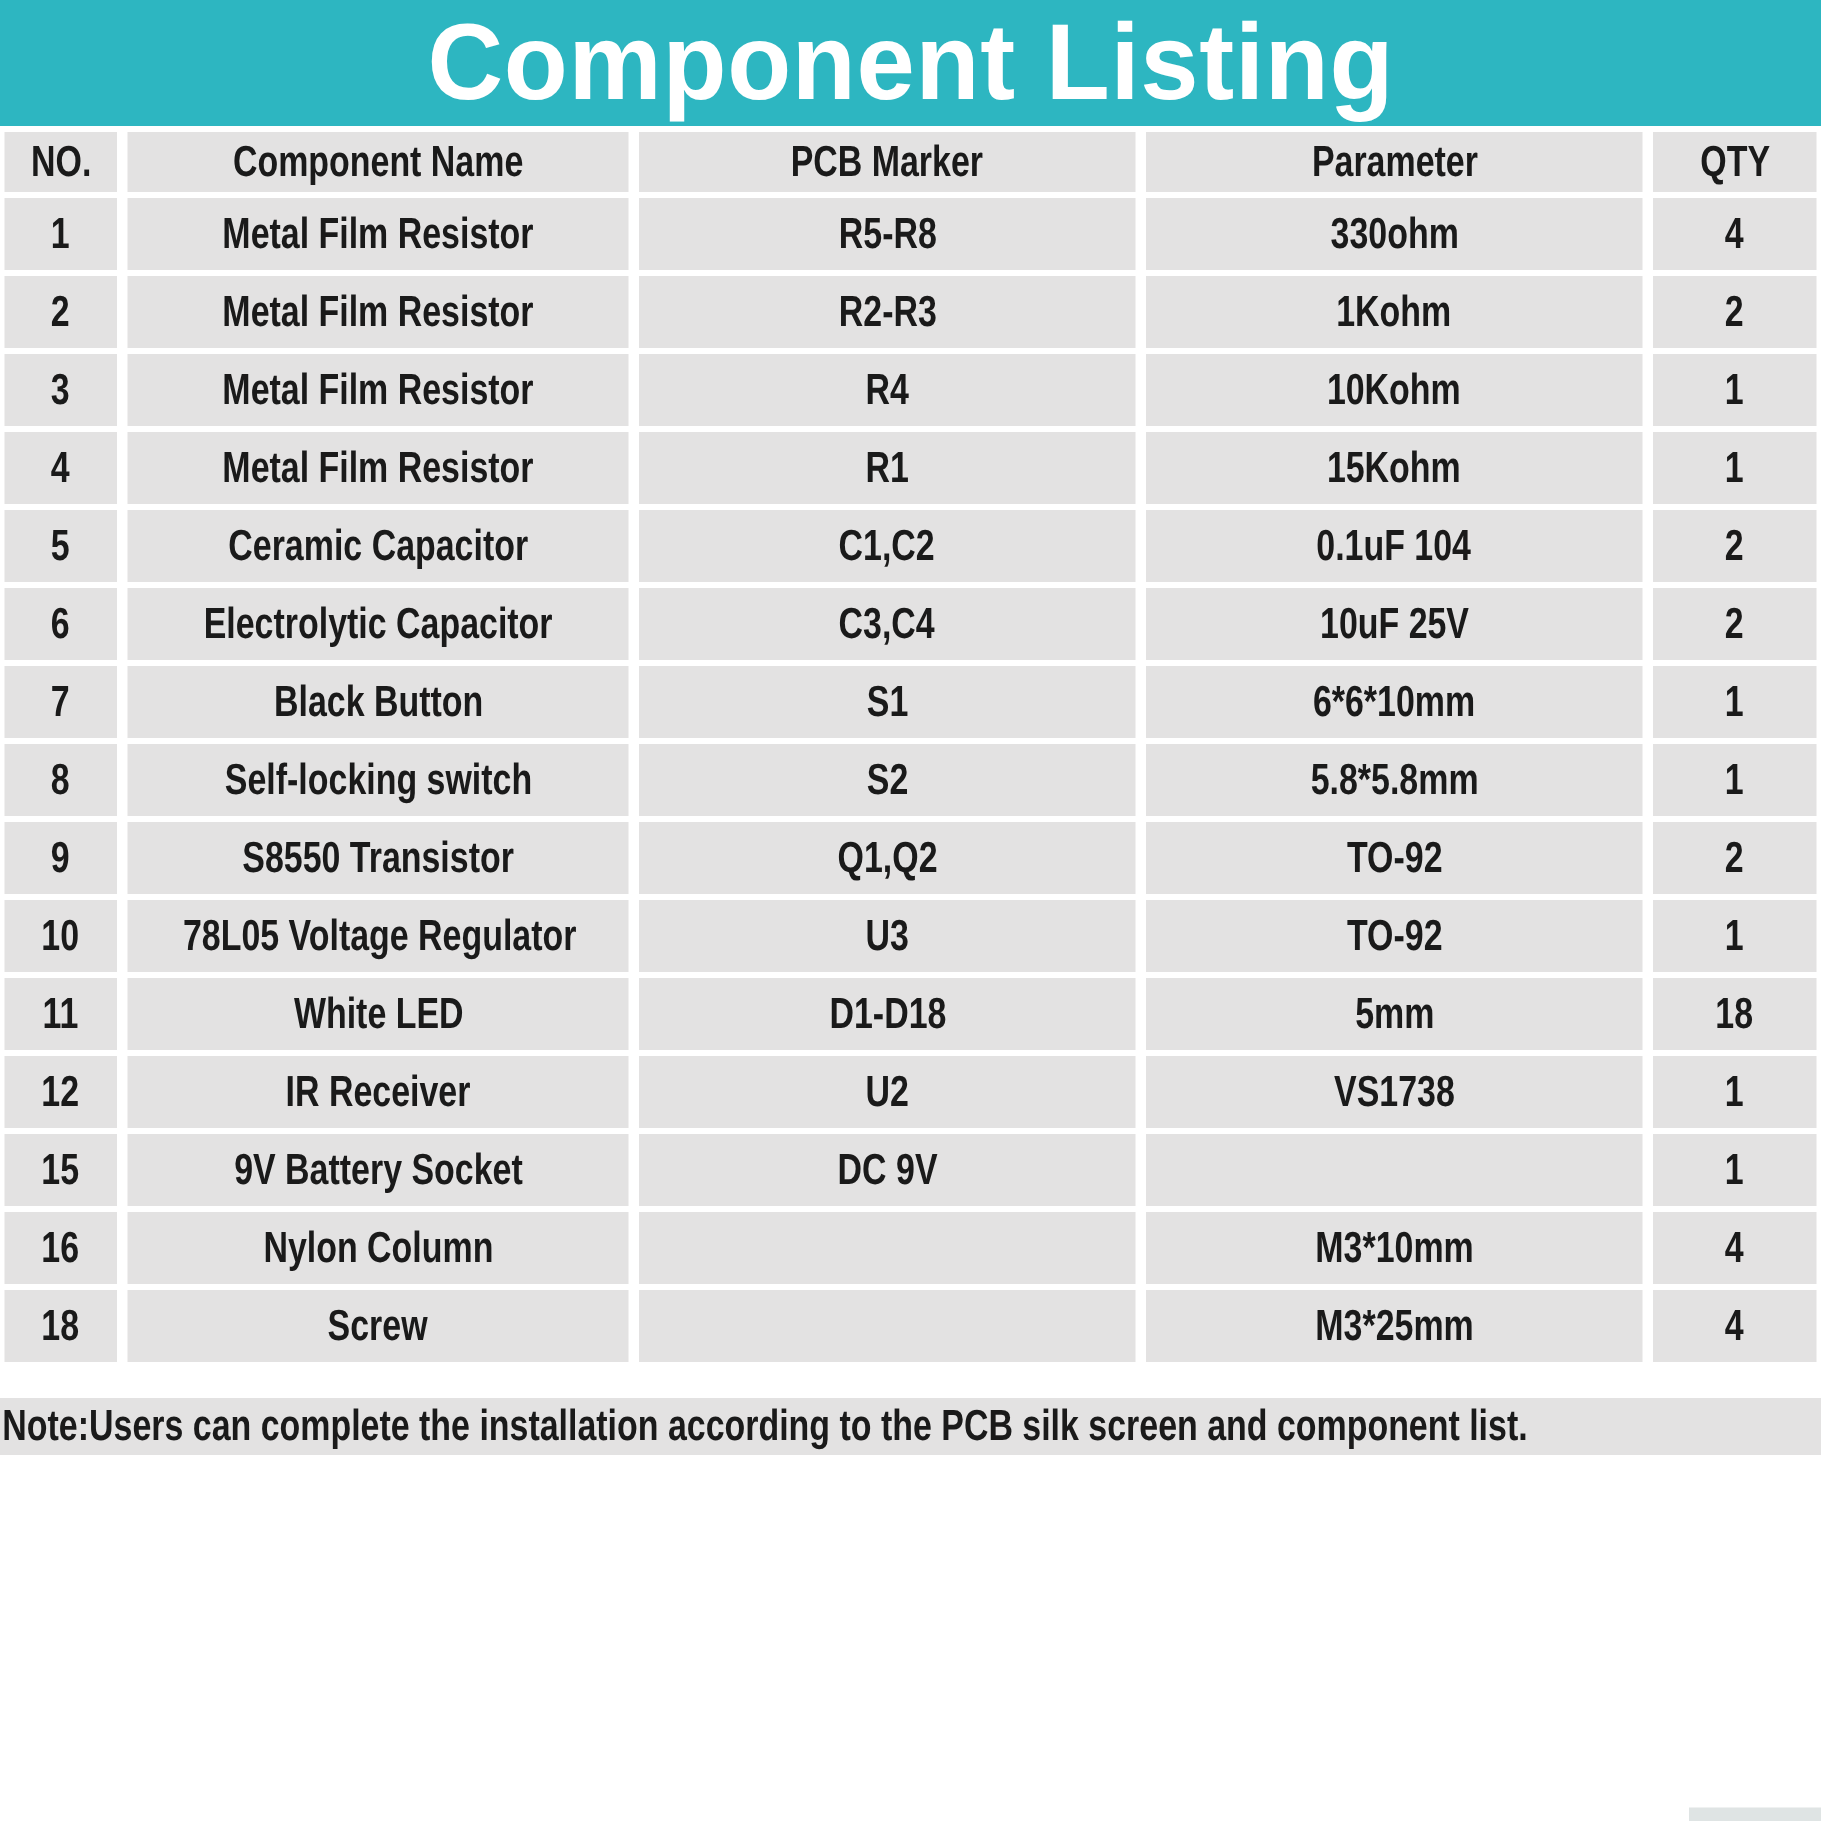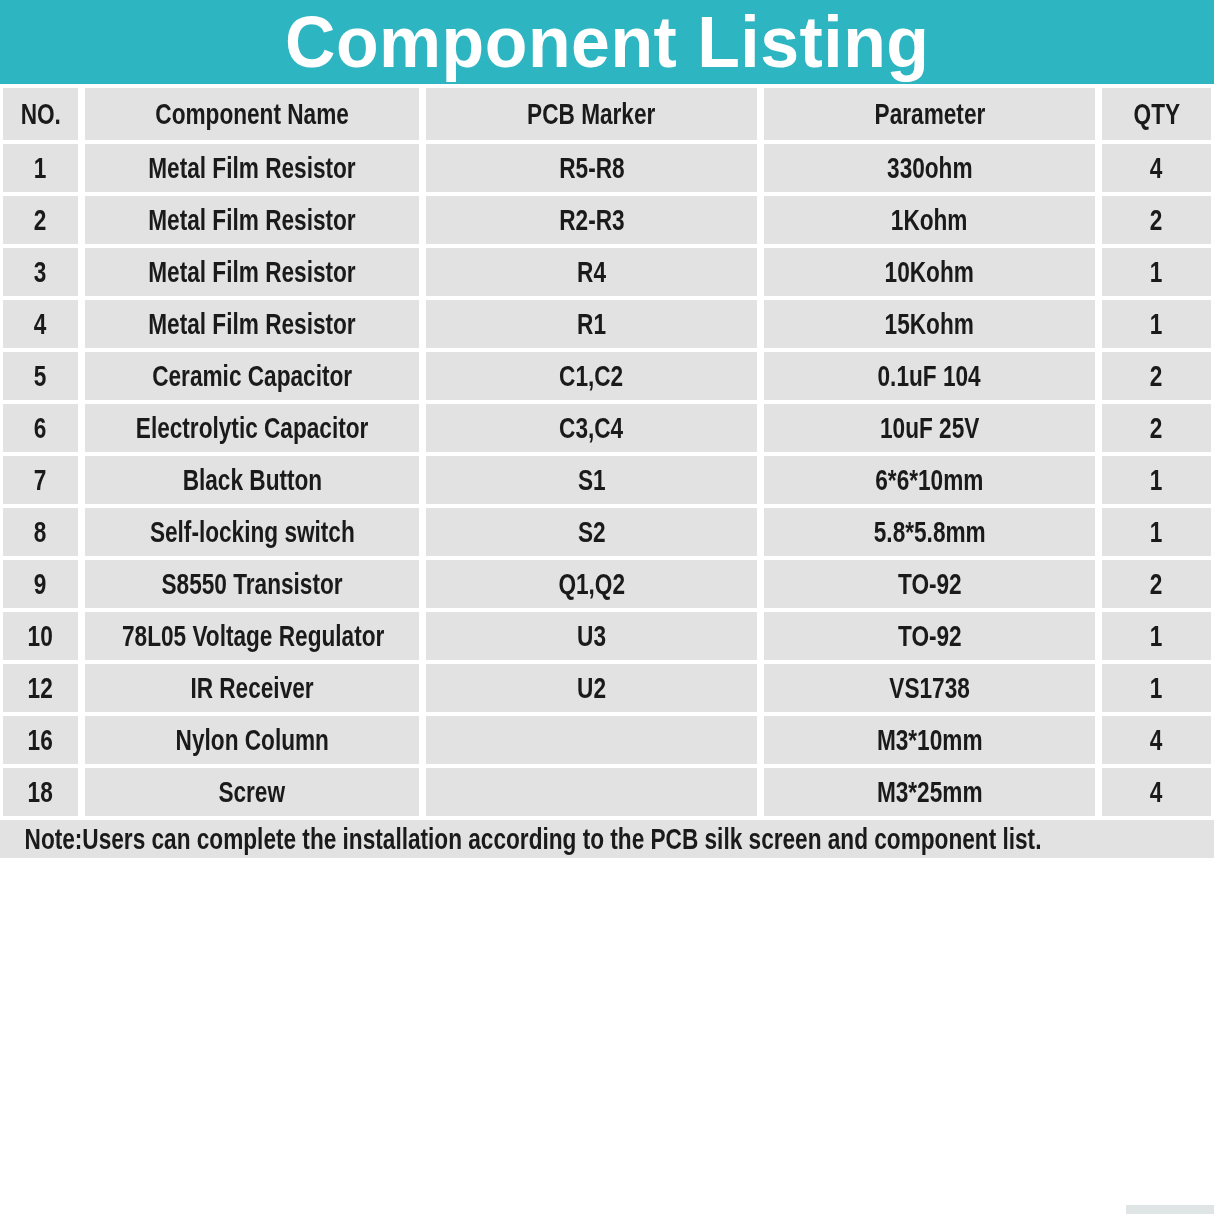"NO." .listing th { height: 52px -> 40px }
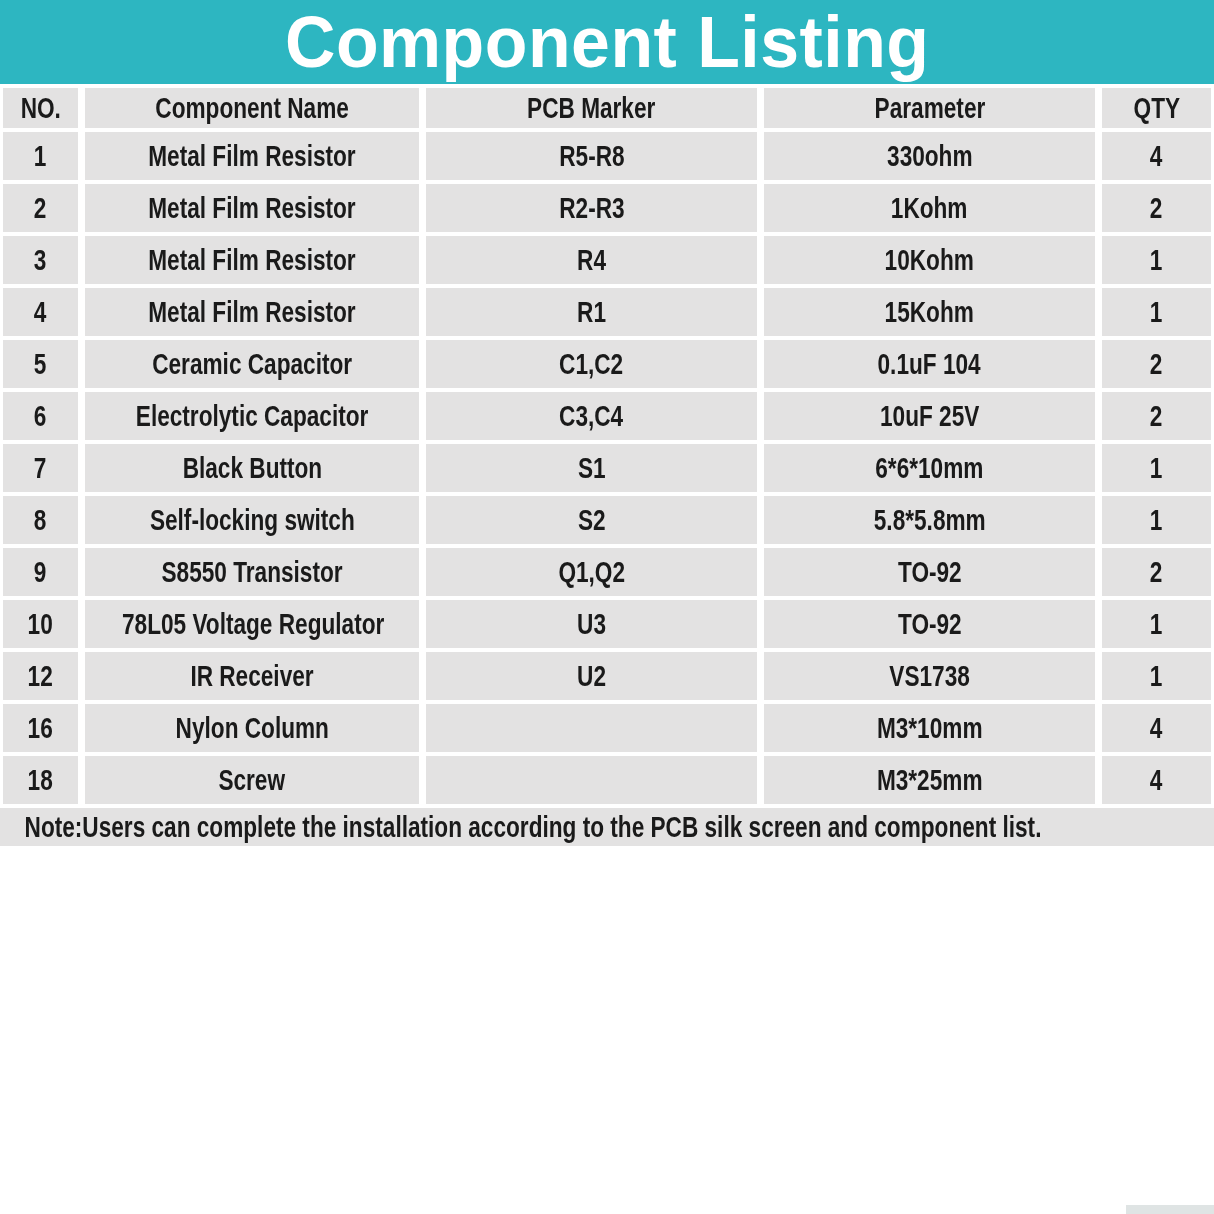"11" tr { html: none -> <tr> <td><span>11</span></td> <td><span>White LED</span></td> <td><span>D1-D18</span></td> <td><span>5mm</span></td> <td><span>18</span></td> </tr> }
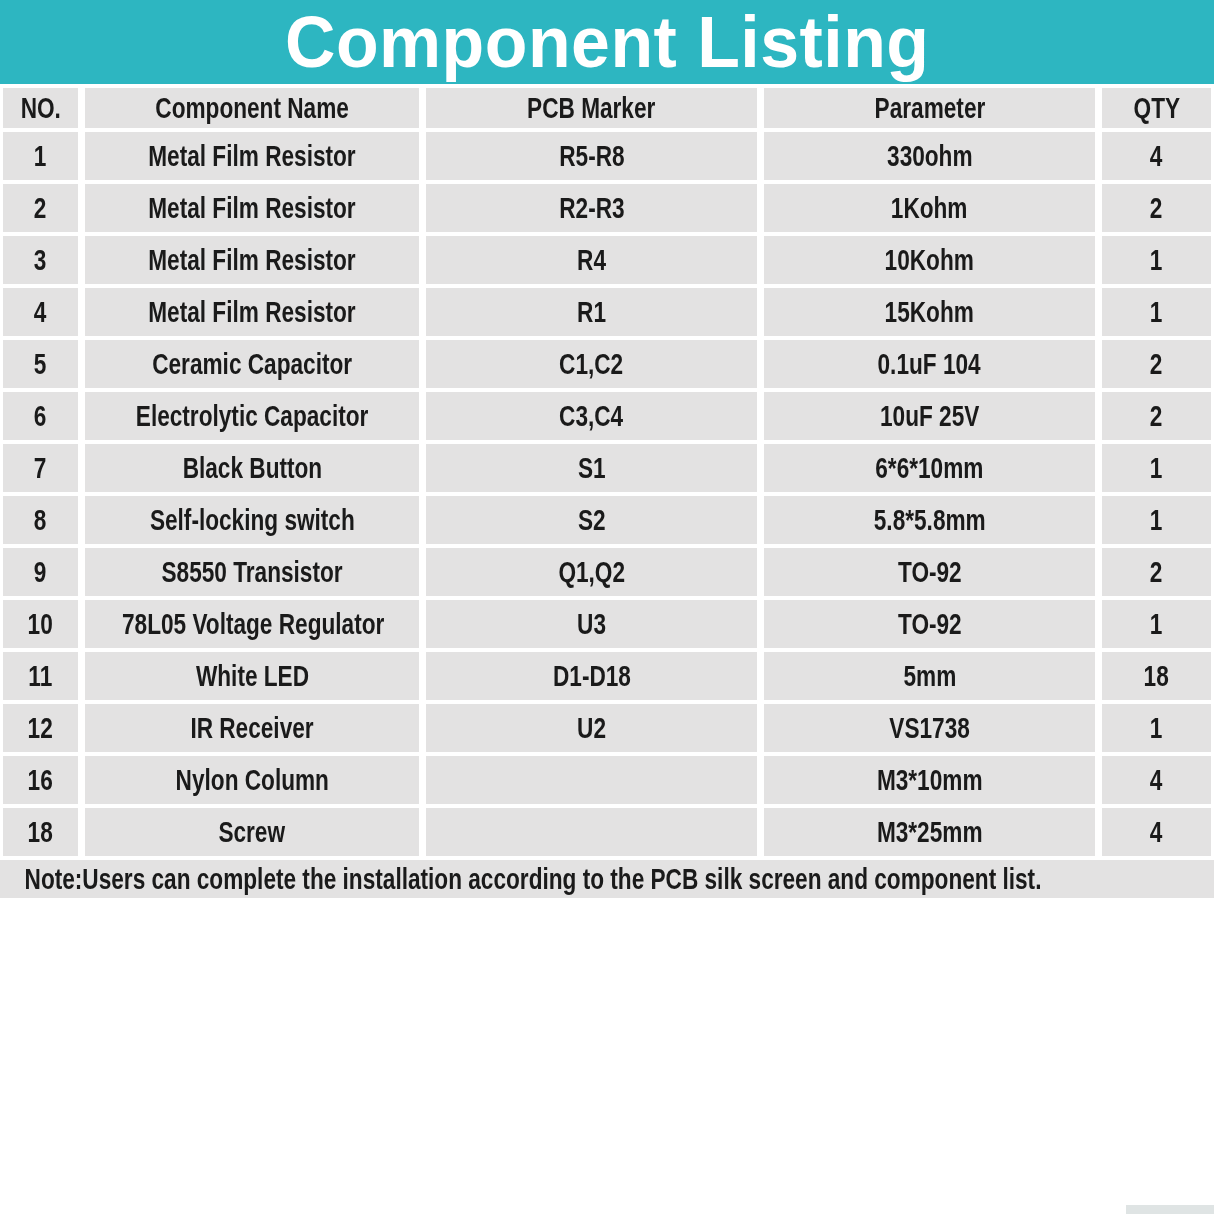"15" tr { html: none -> <tr> <td><span>15</span></td> <td><span>9V Battery Socket</span></td> <td><span>DC 9V</span></td> <td><span></span></td> <td><span>1</span></td> </tr> }
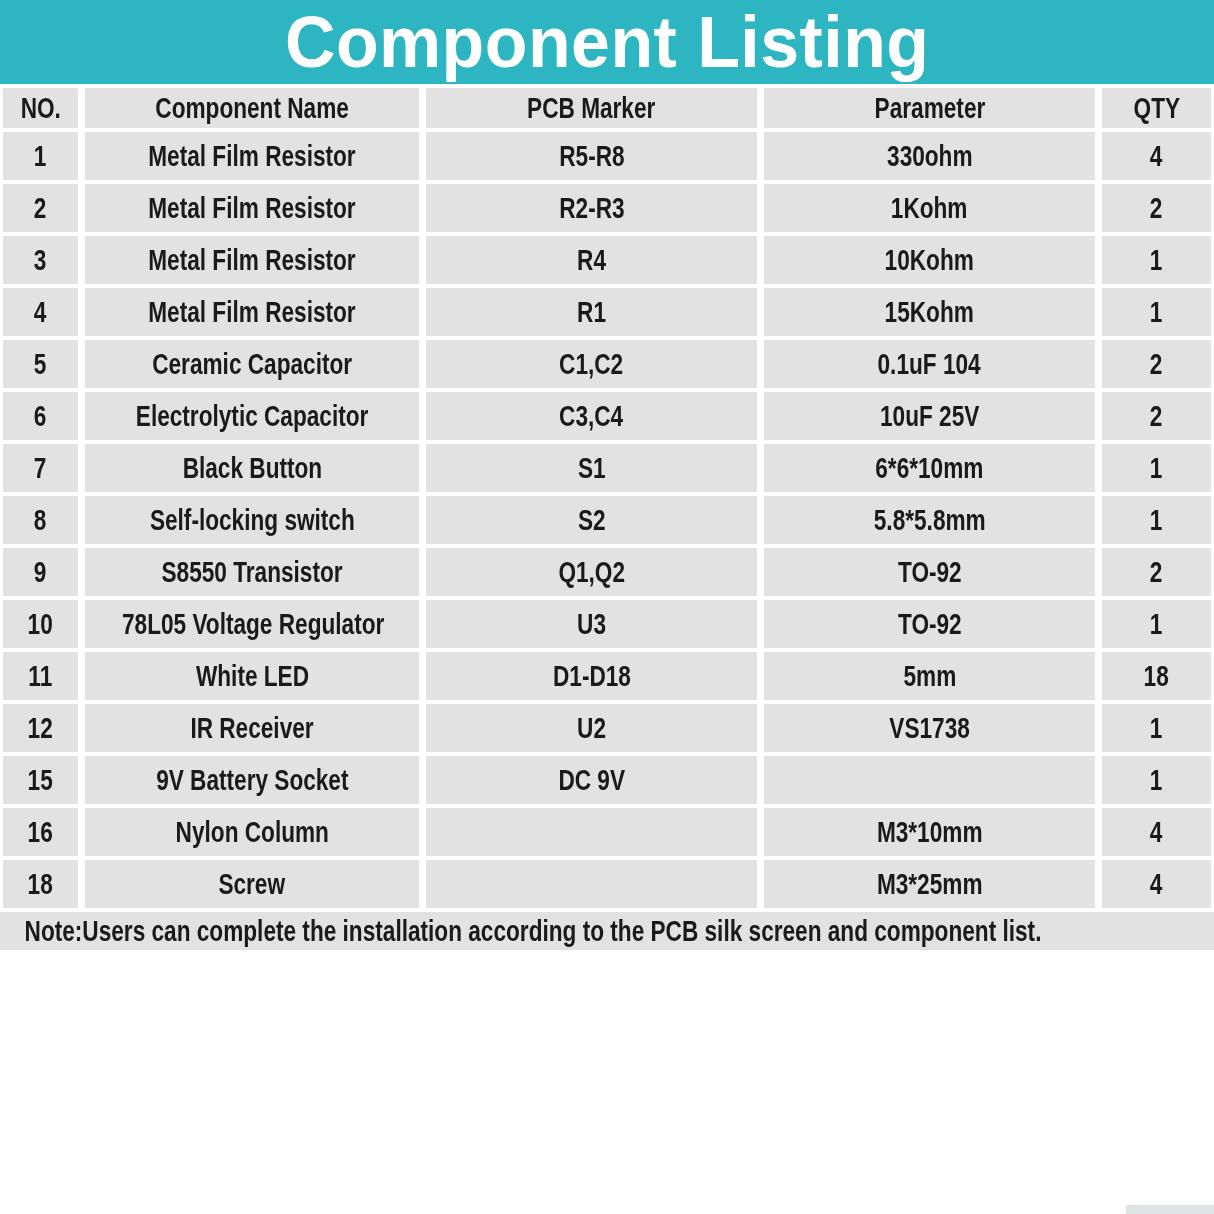"Note:Users can complete the installation" .note { margin-top: 0 -> 20px; padding-left: 23px -> none }
